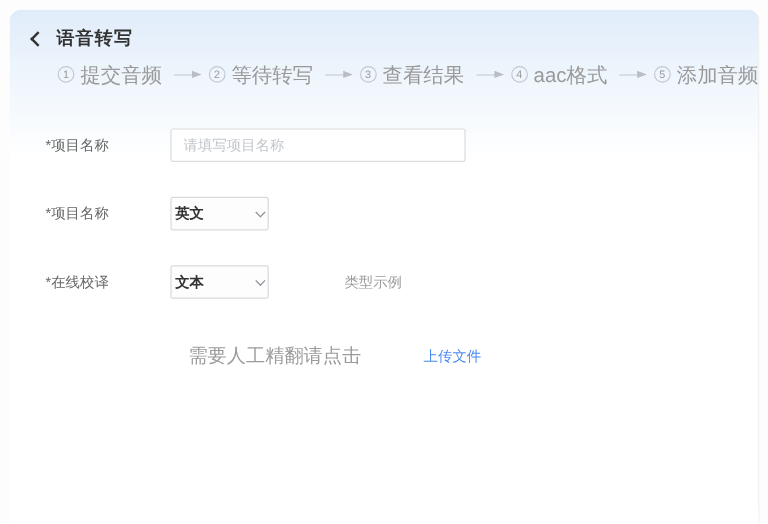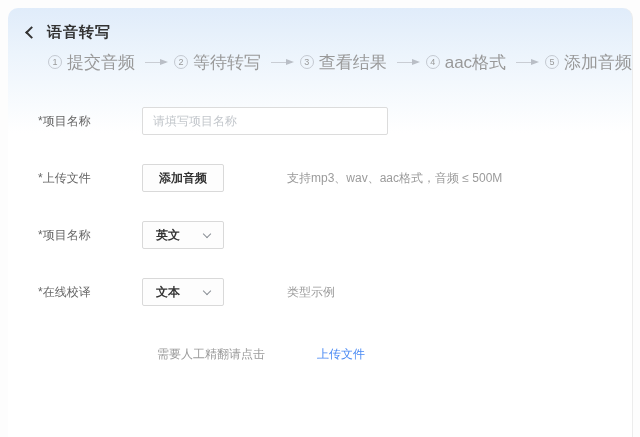"*上传文件" div.row { html: <div> <span>*上传文件</span> <button>添加音频</button> <span>支持mp3、wav、aac格式，音频 ≤ 500M</span> </div> -> none }
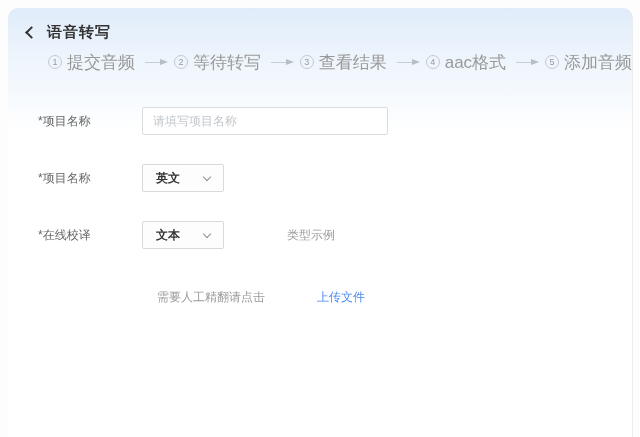"英文" .select { padding: 0 13px -> 0 3px }
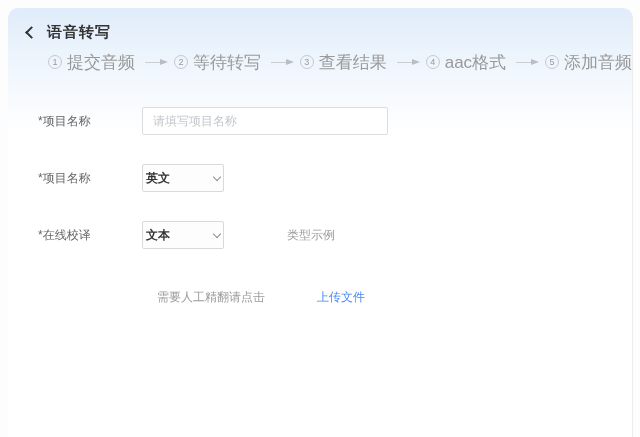"需要人工精翻请点击" .submit-hint { font-size: 12px -> 16px }
